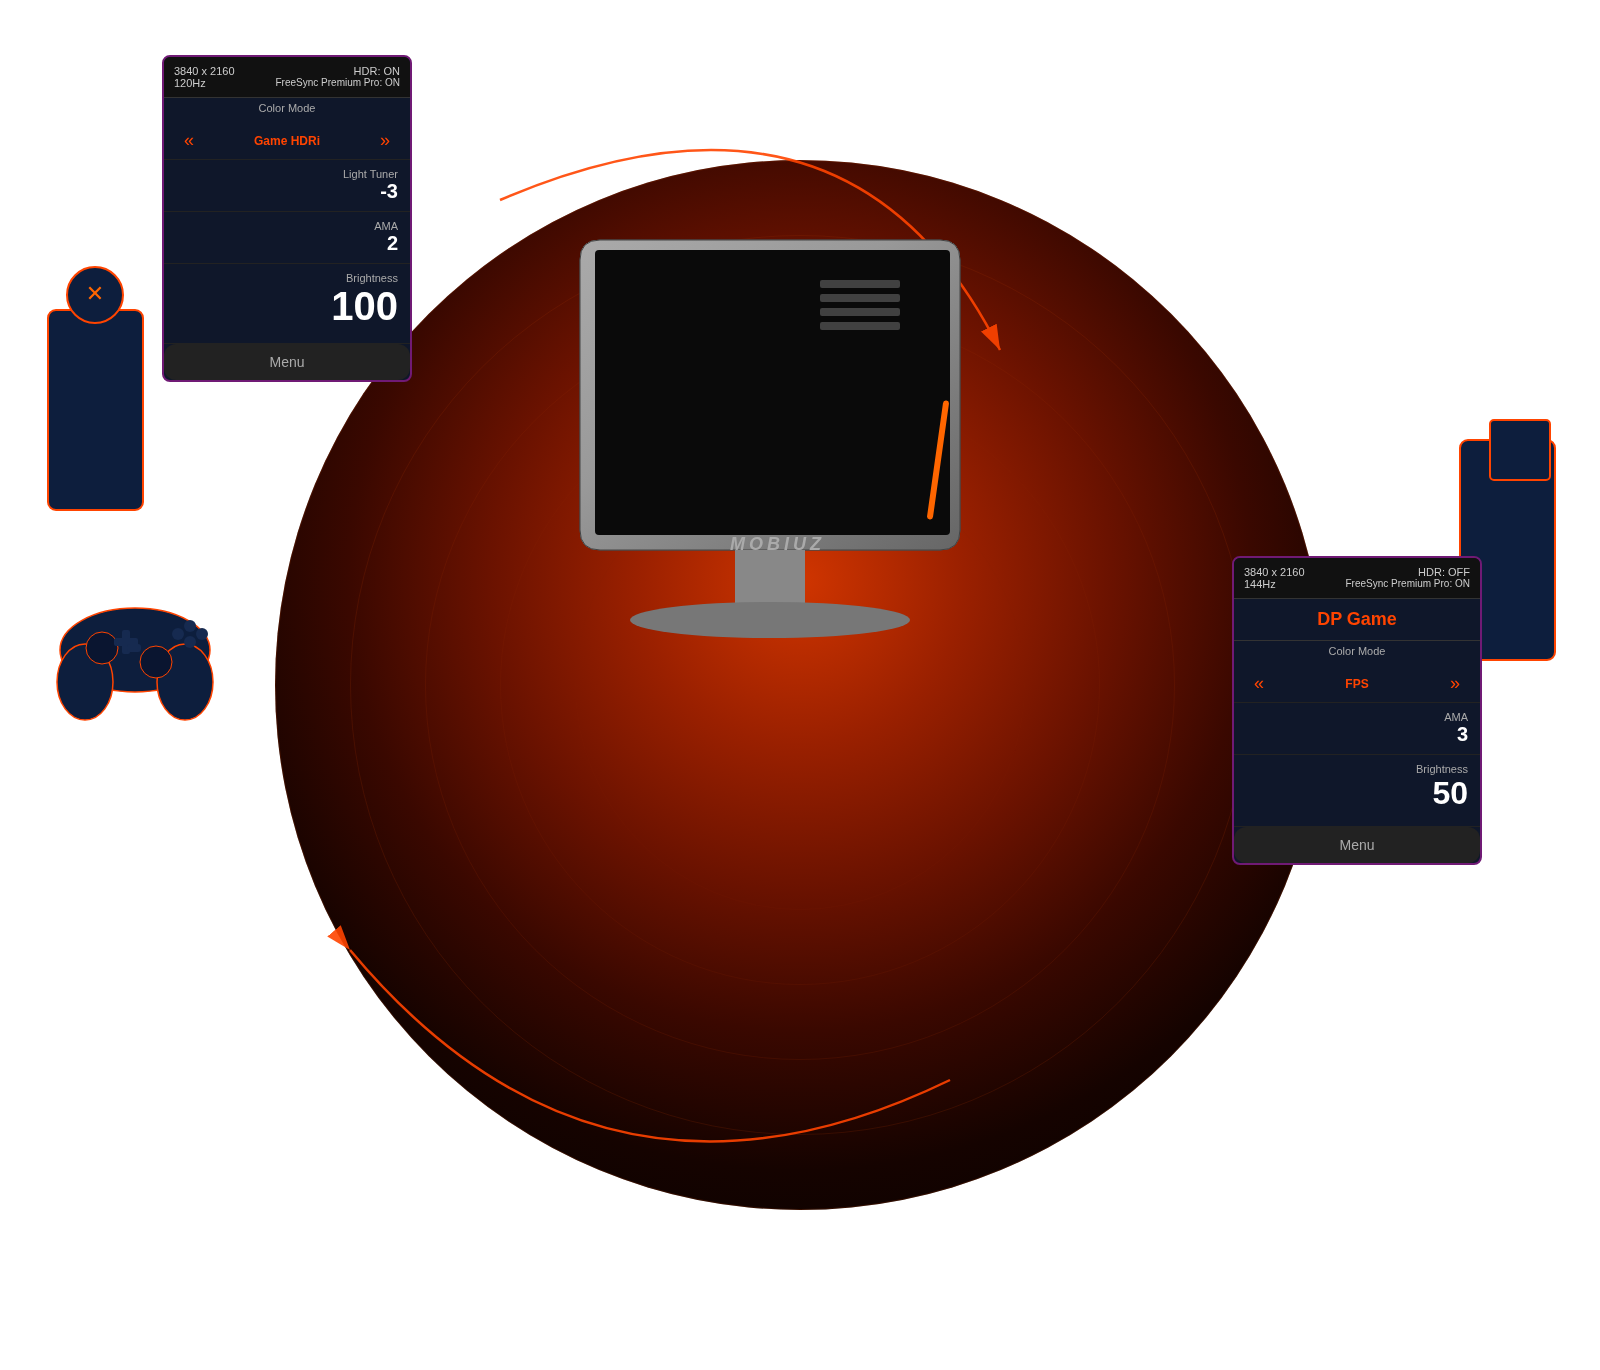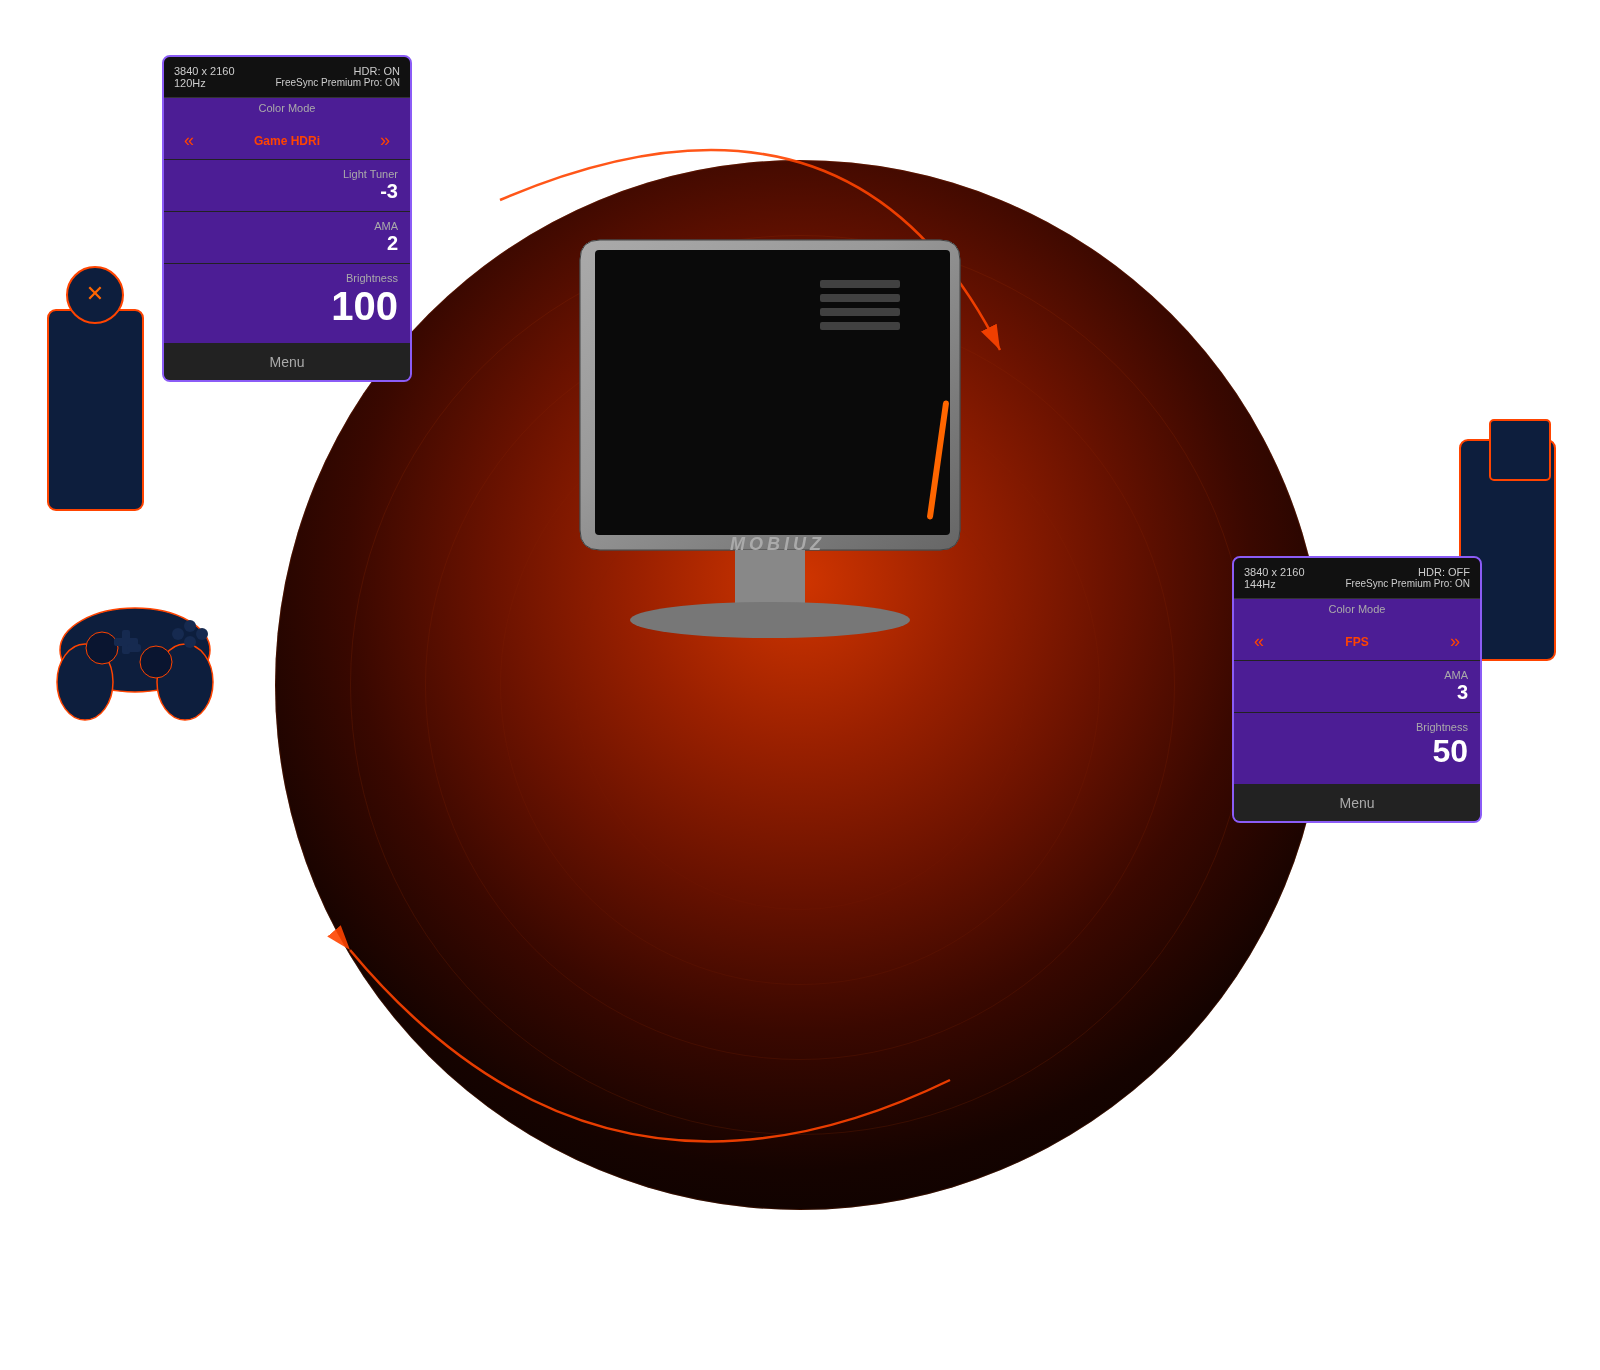"3840 x 2160" .osd-panel { background: #4c1d95 -> #0f172a; border: 2px solid #8b5cf6 -> 2px solid #701a75 }
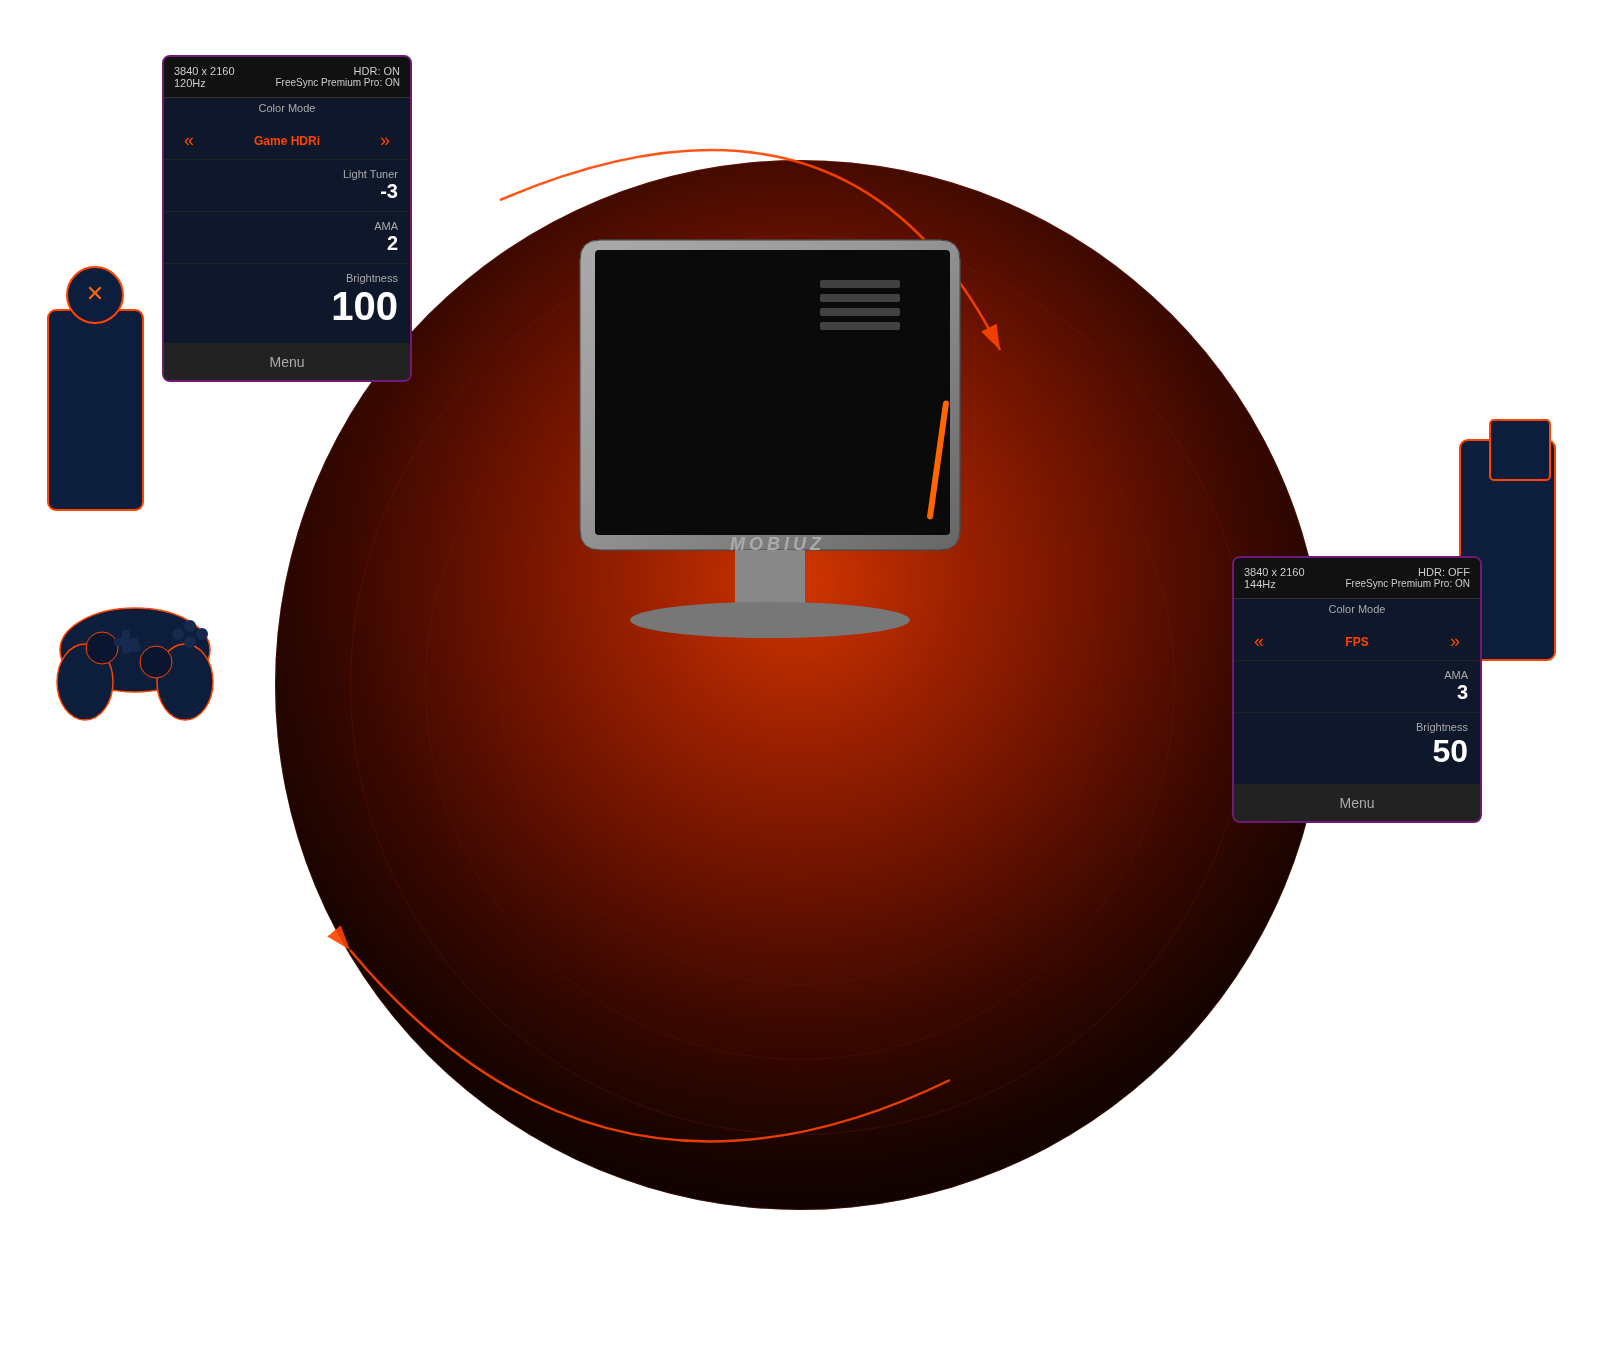"Menu" .osd-menu-btn { border-radius: none -> 12px }
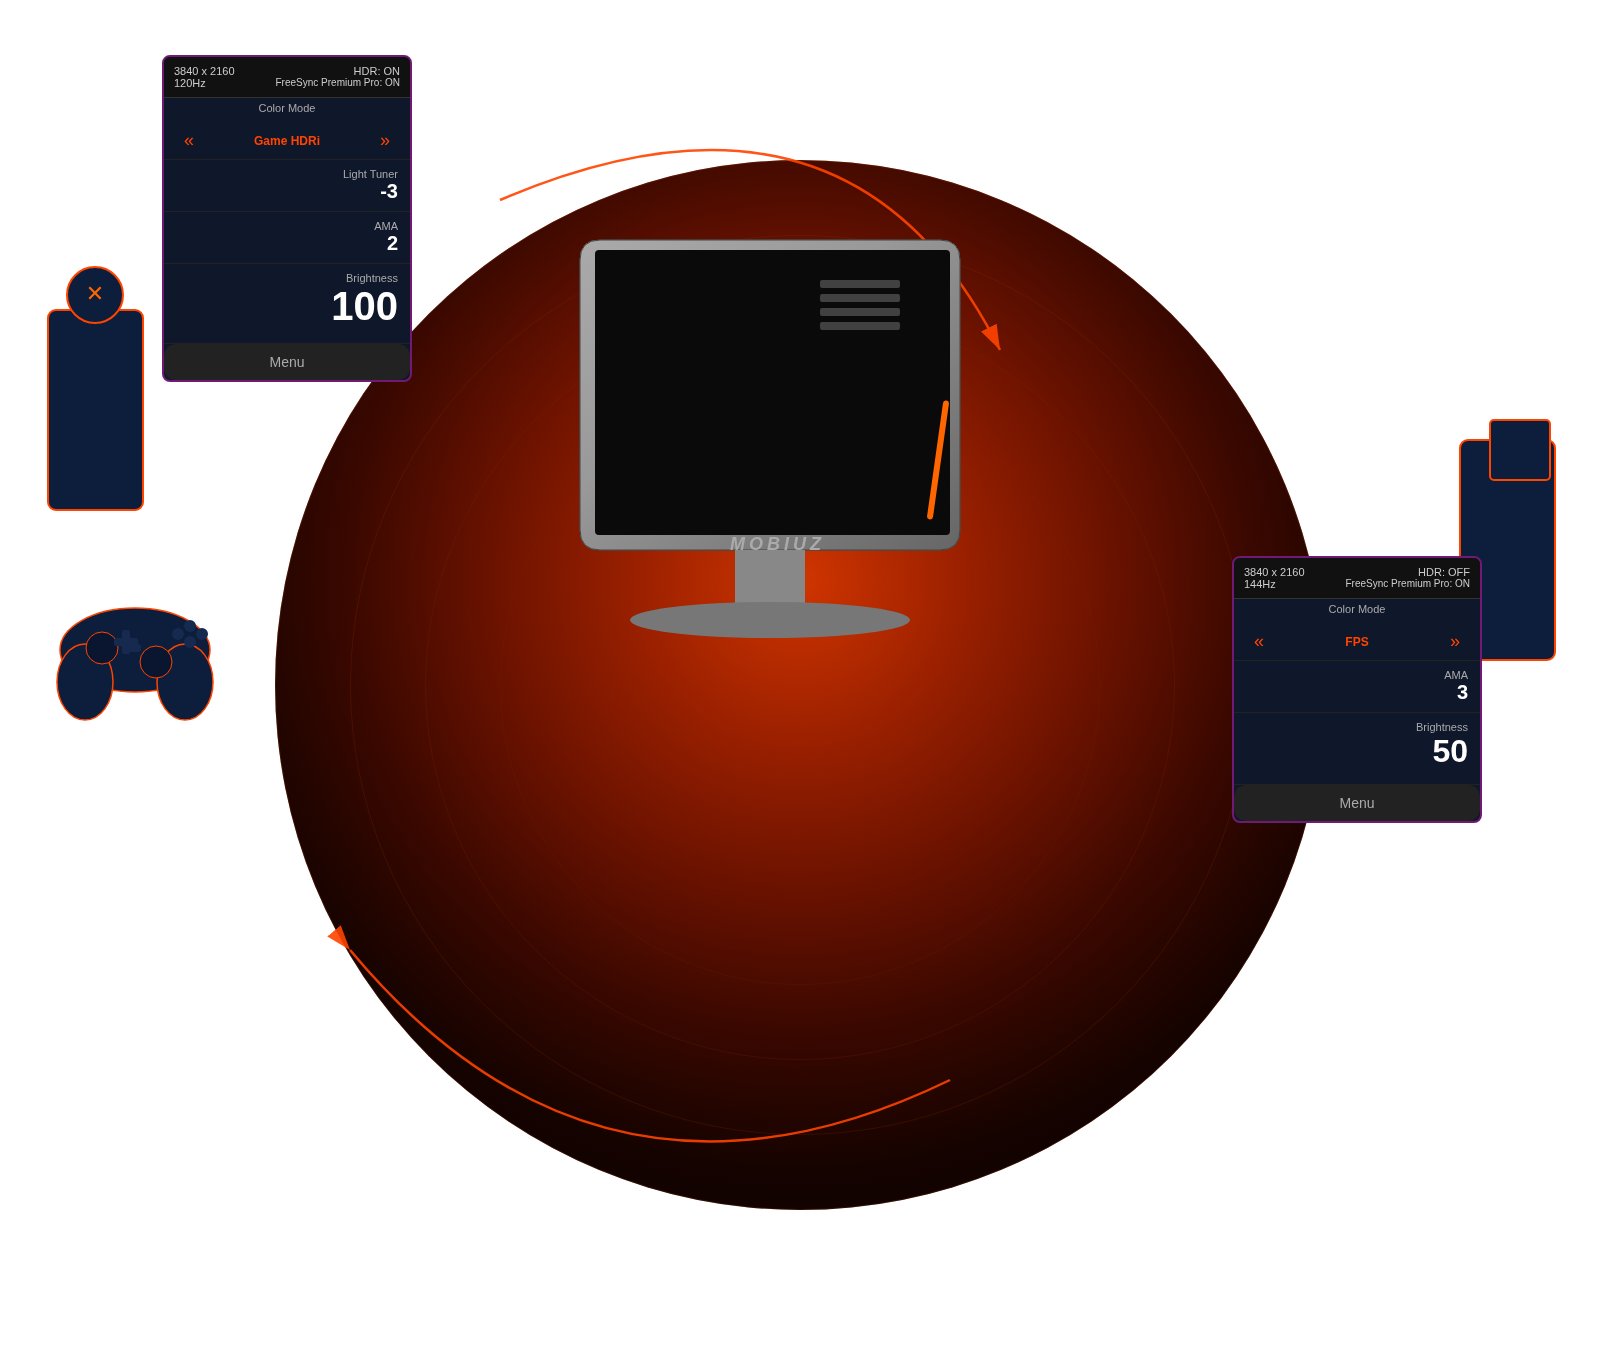"DP Game" div.osd-title { html: none -> <div>DP Game</div> }
